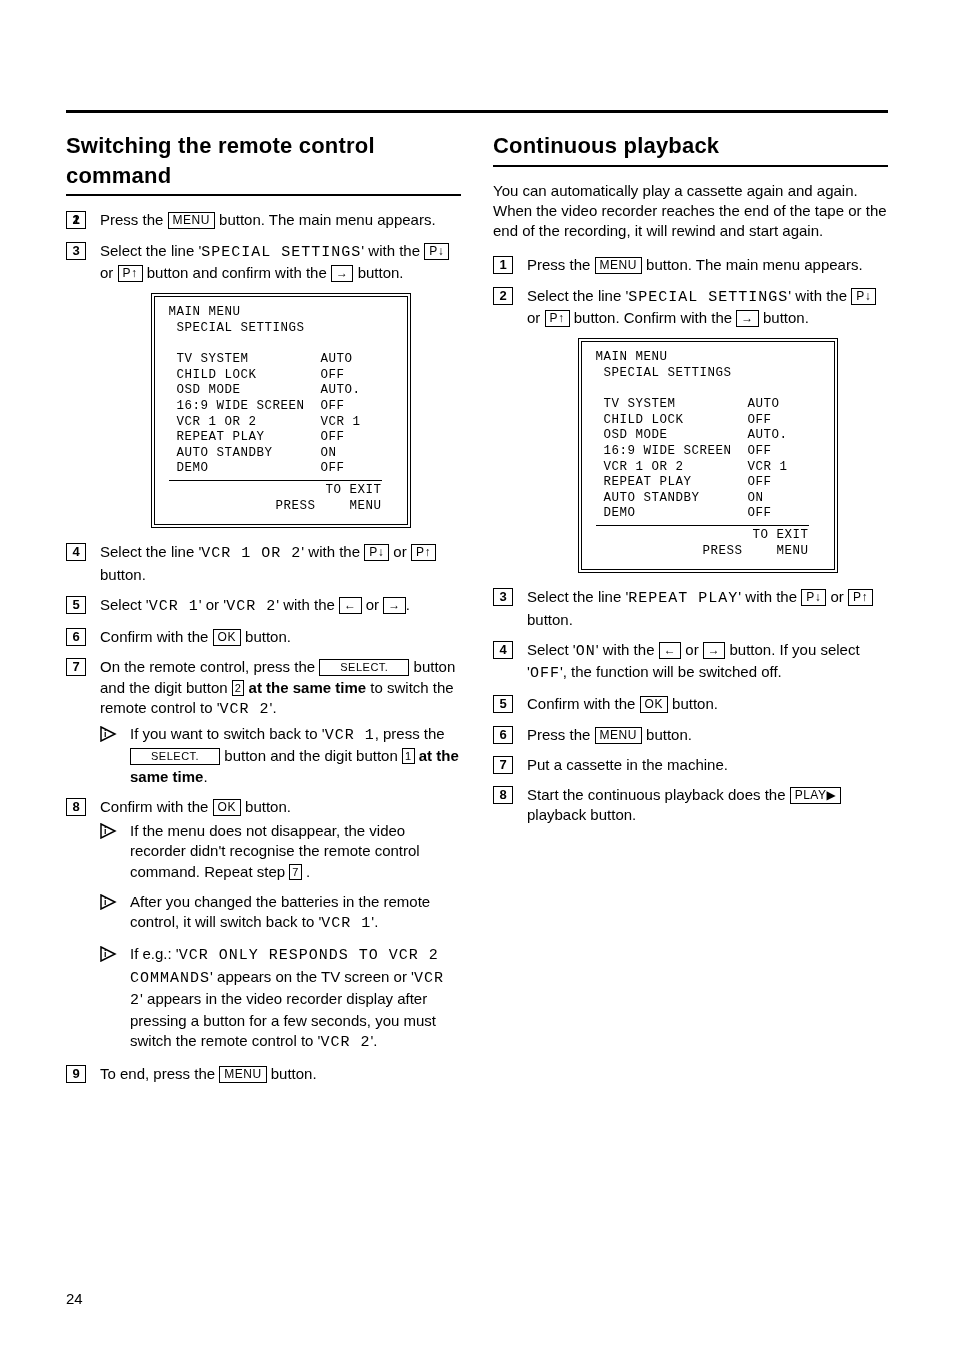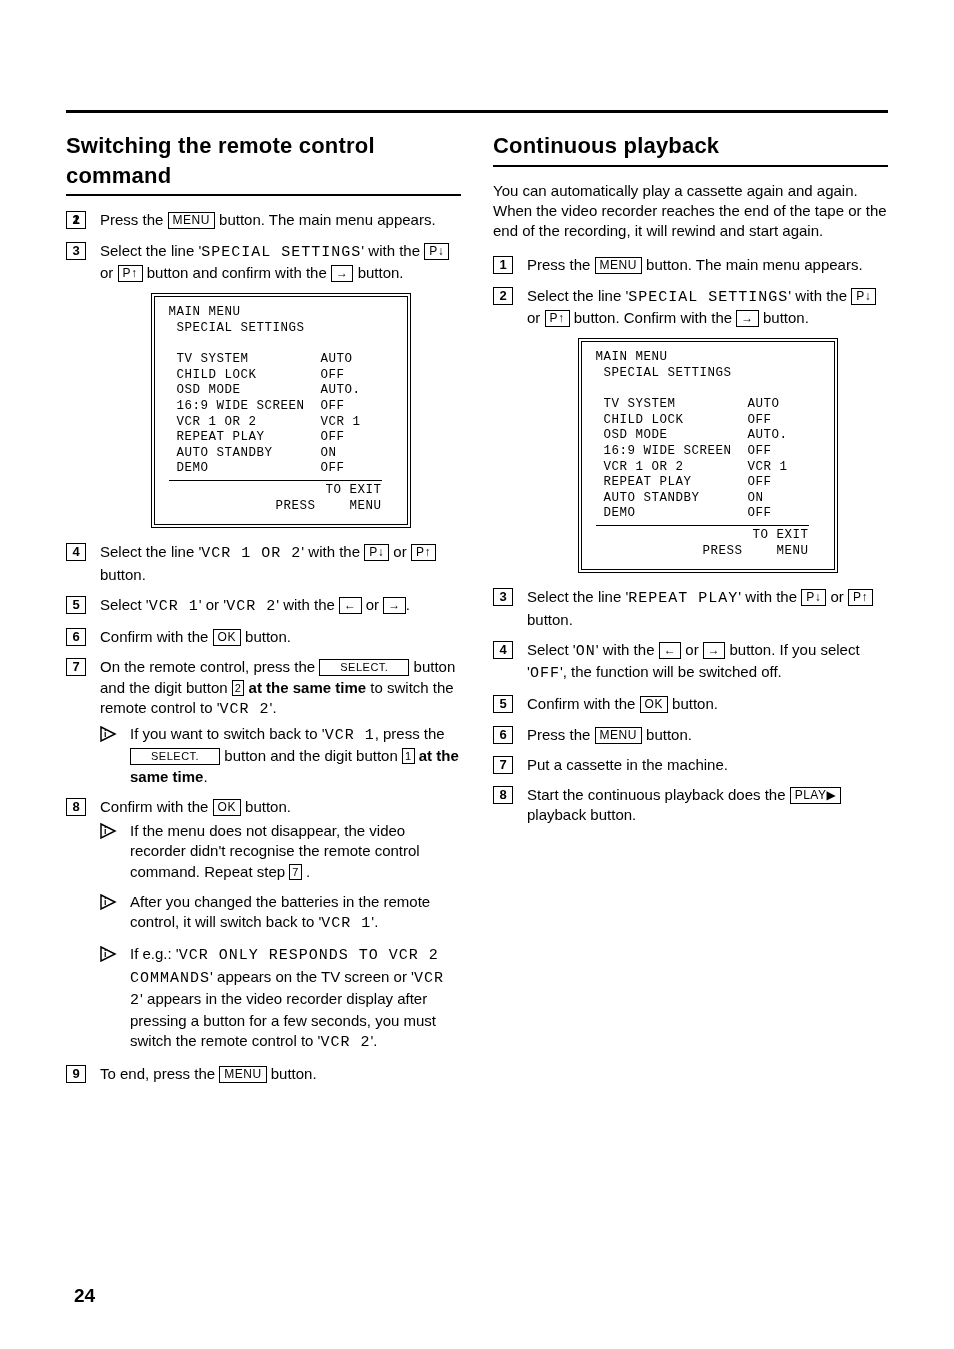"24" .page-num { font-size: 19px -> 15px; font-weight: bold -> none; left: 74px -> 66px }
